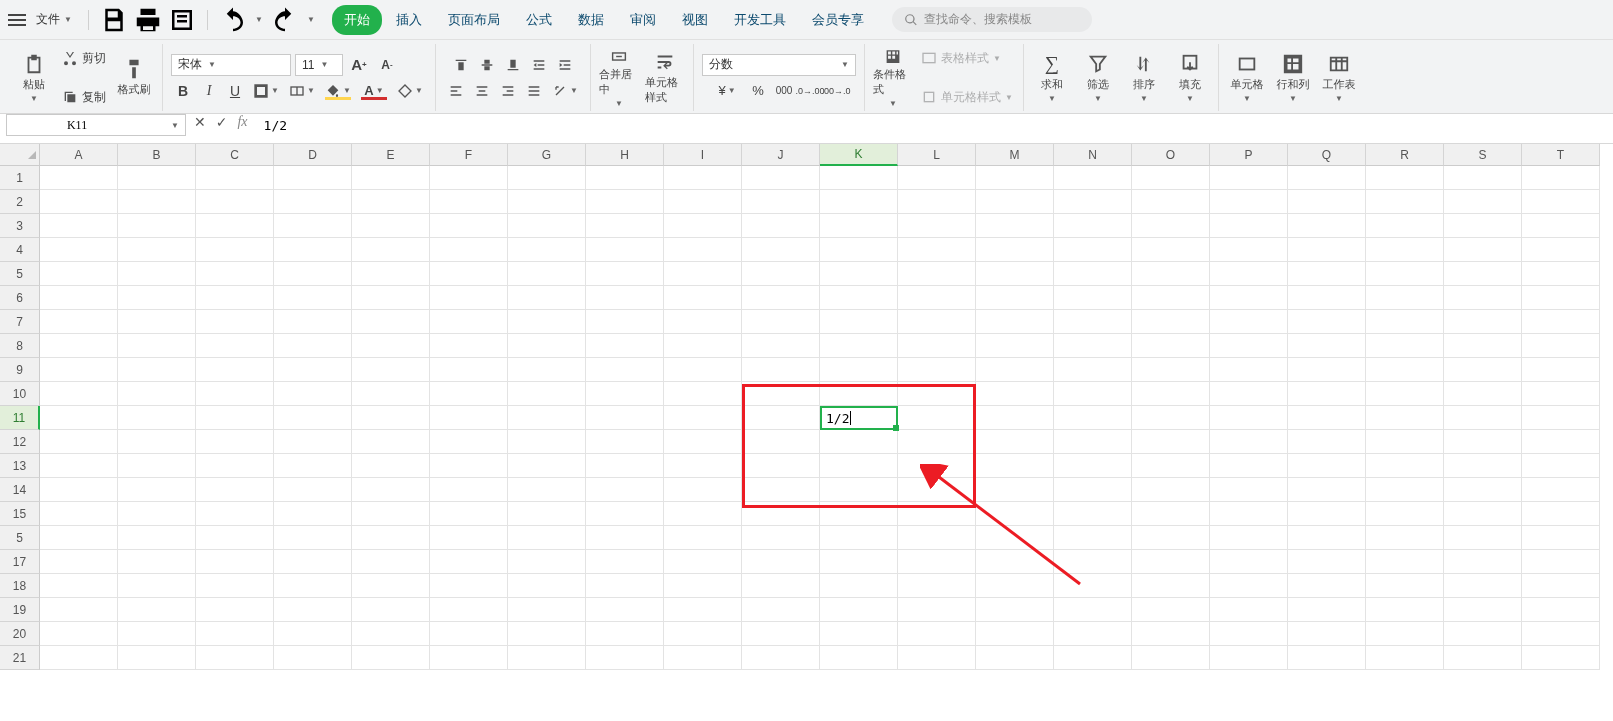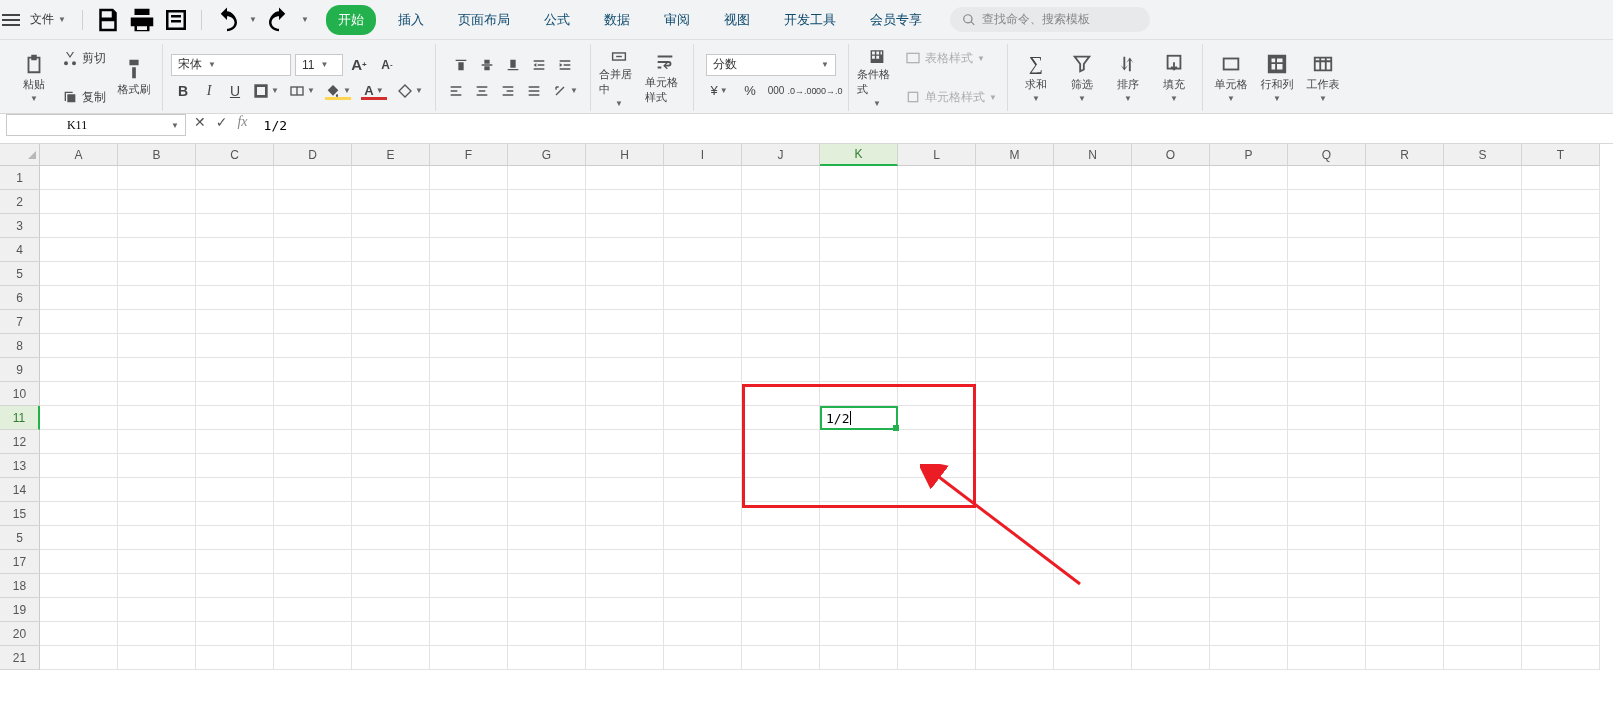"文件" .top-bar { padding: 0 2px -> 0 8px }
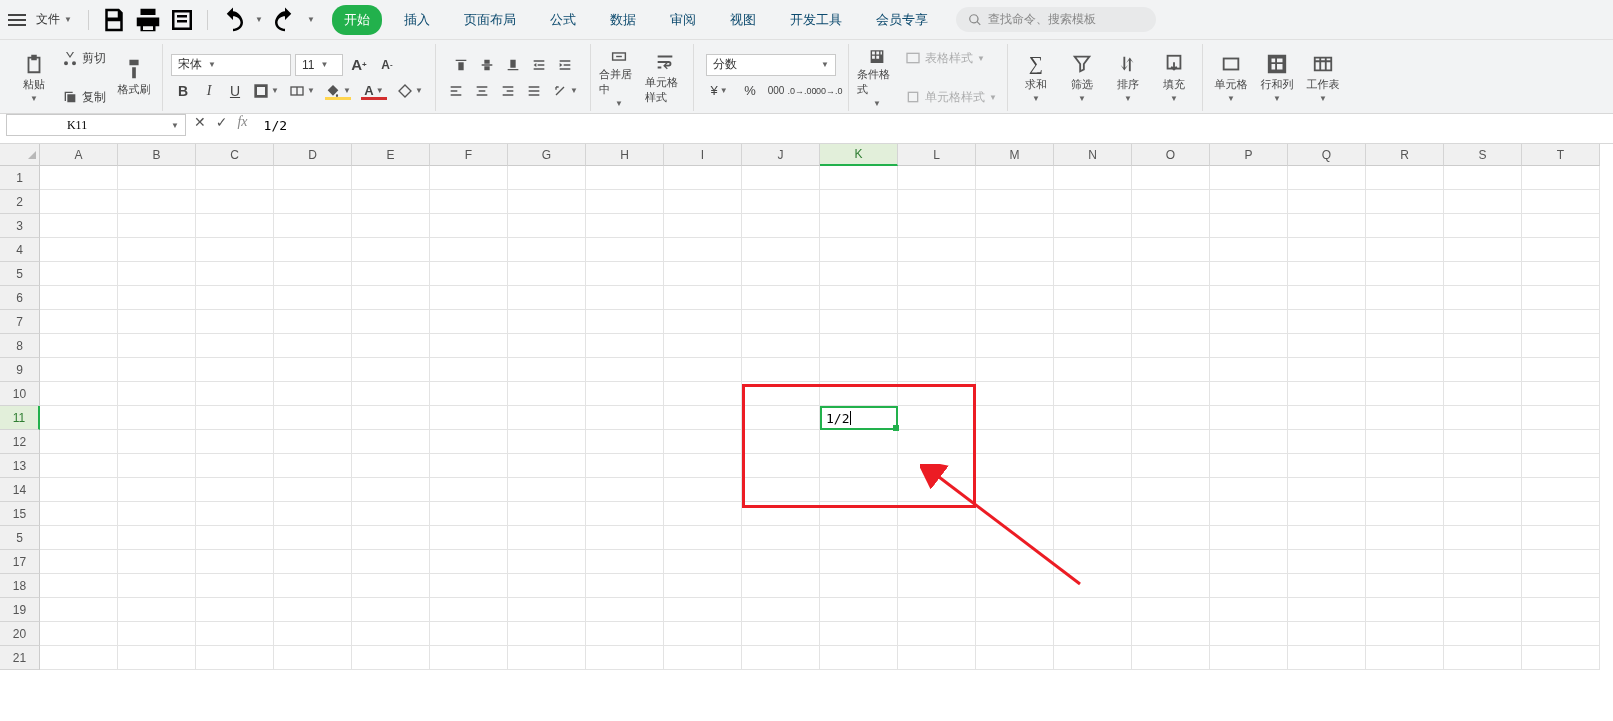"开始" .tabs { gap: 10px -> 2px }
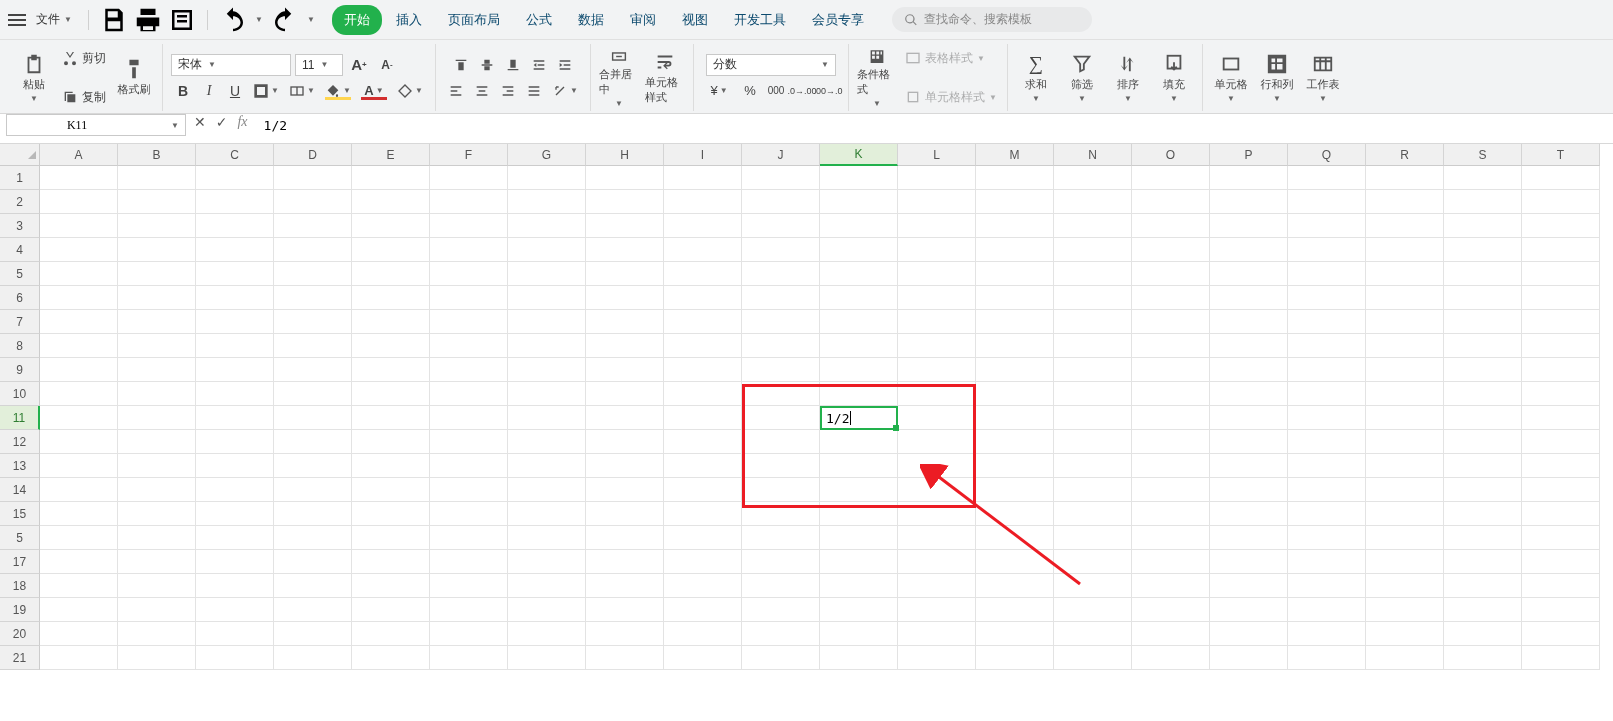"分数" .num-fmt { width: 130px -> 154px }
